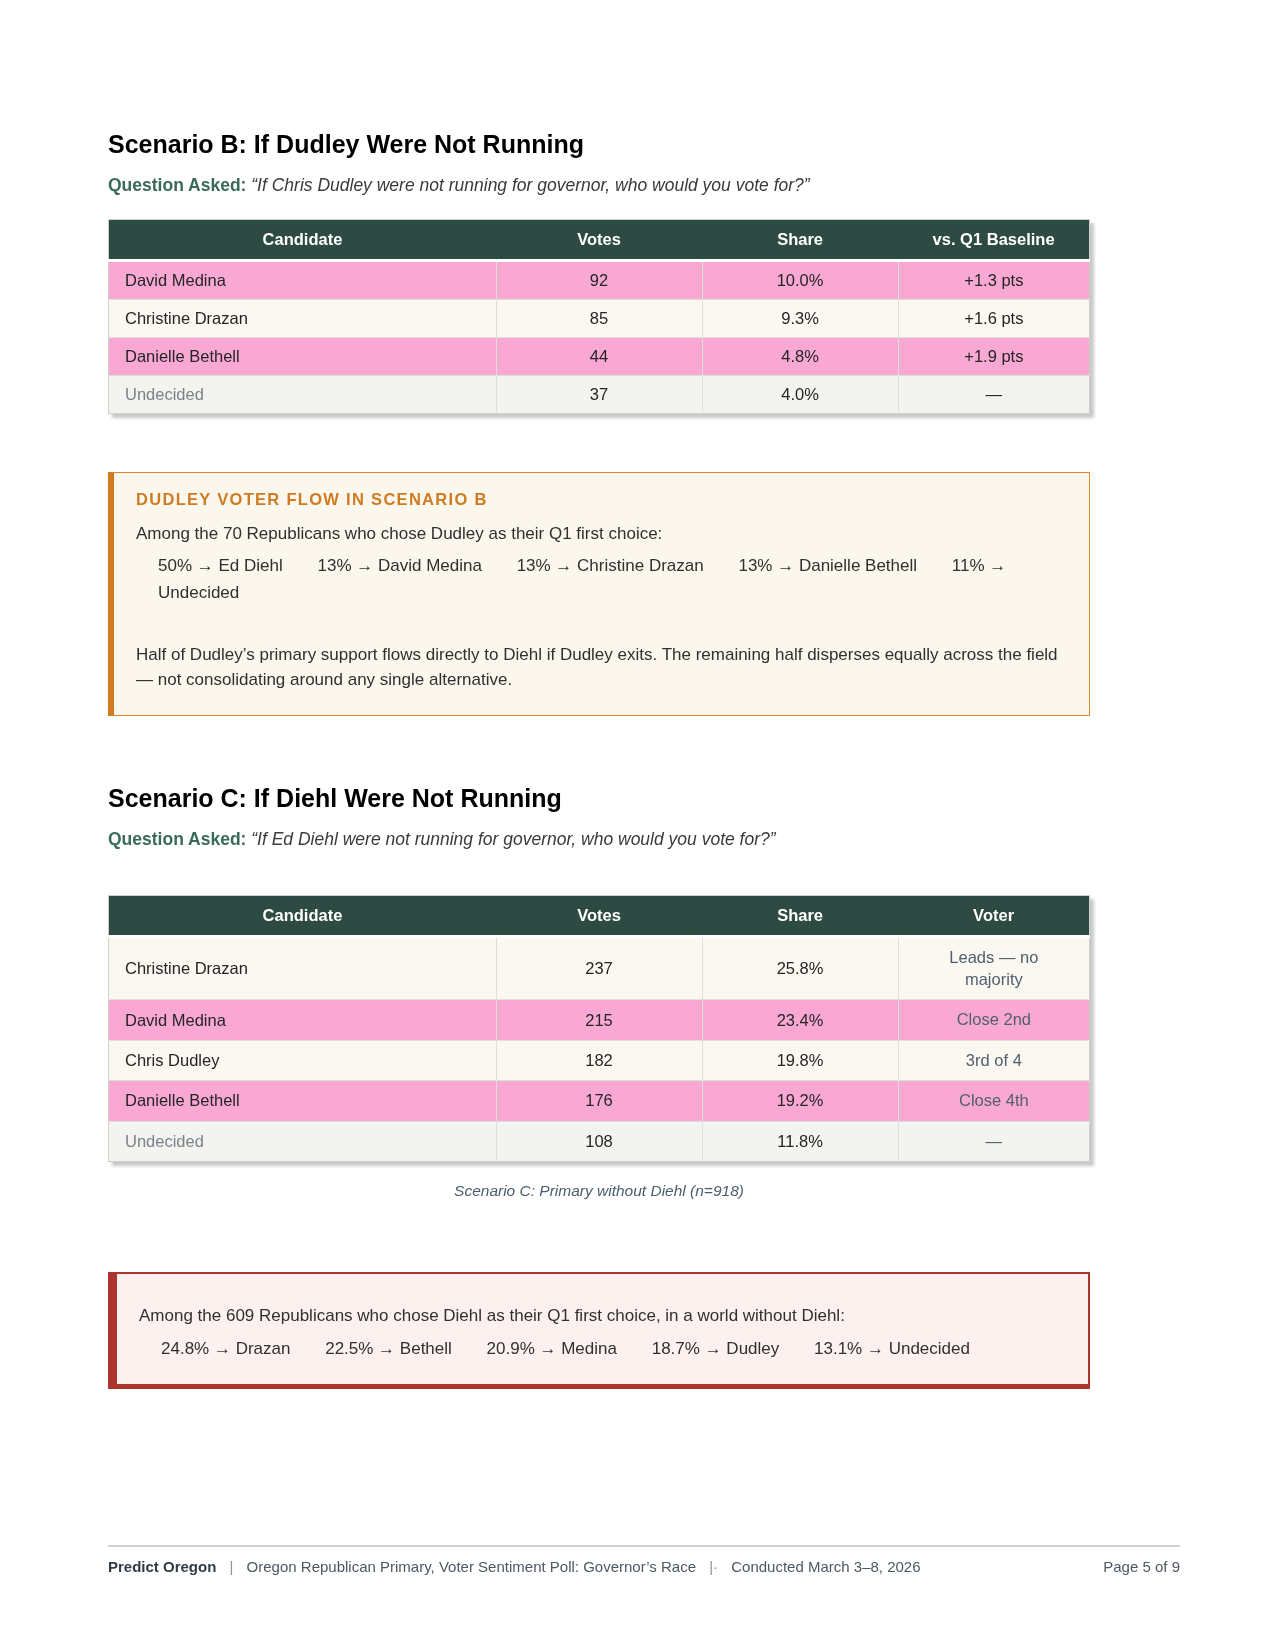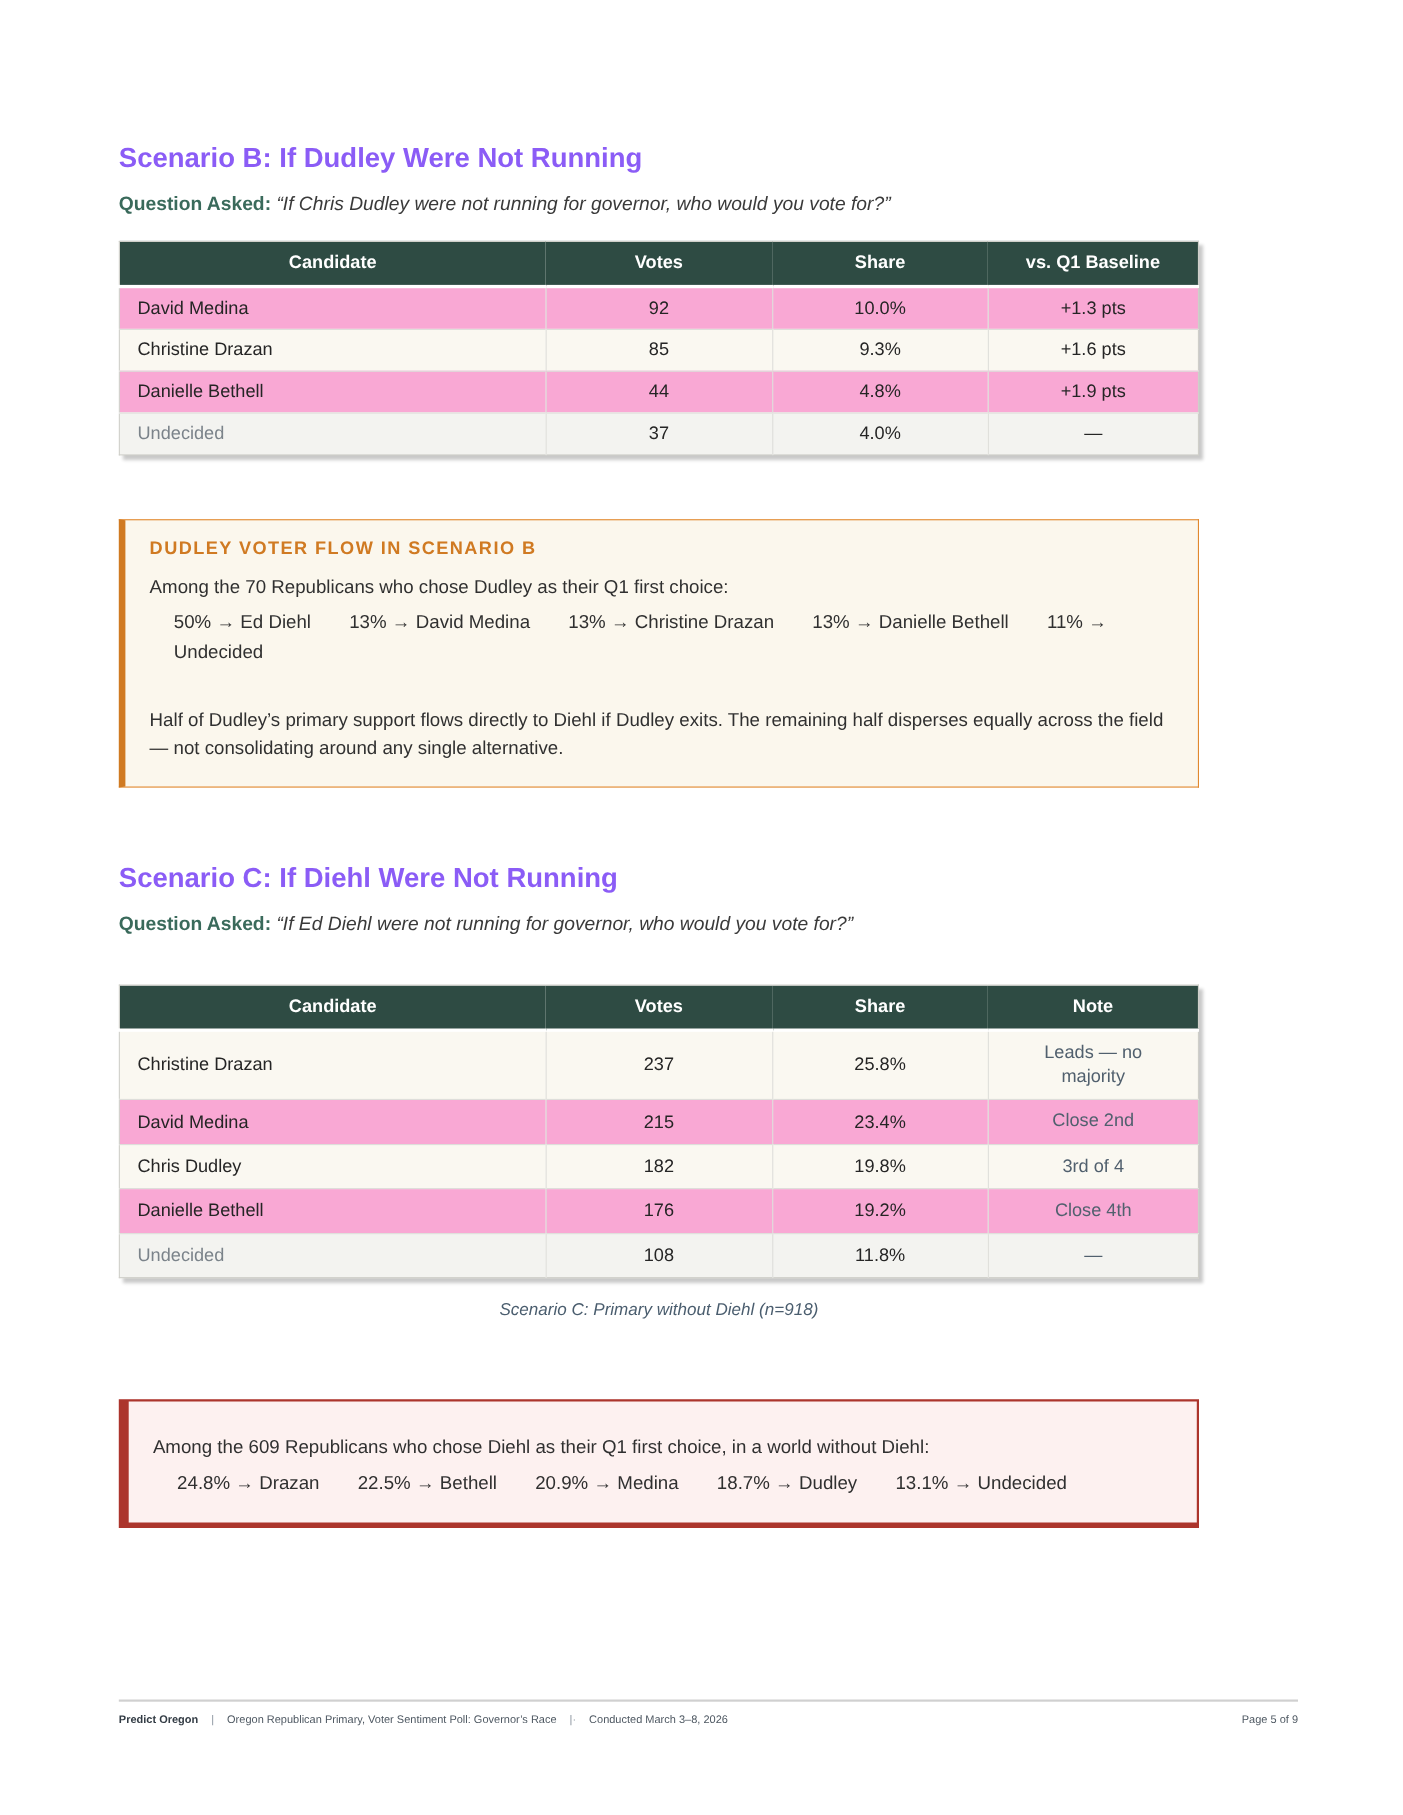"Scenario B: If Dudley Were" h2.scenario-heading { color: #8b5cf6 -> #000000 }
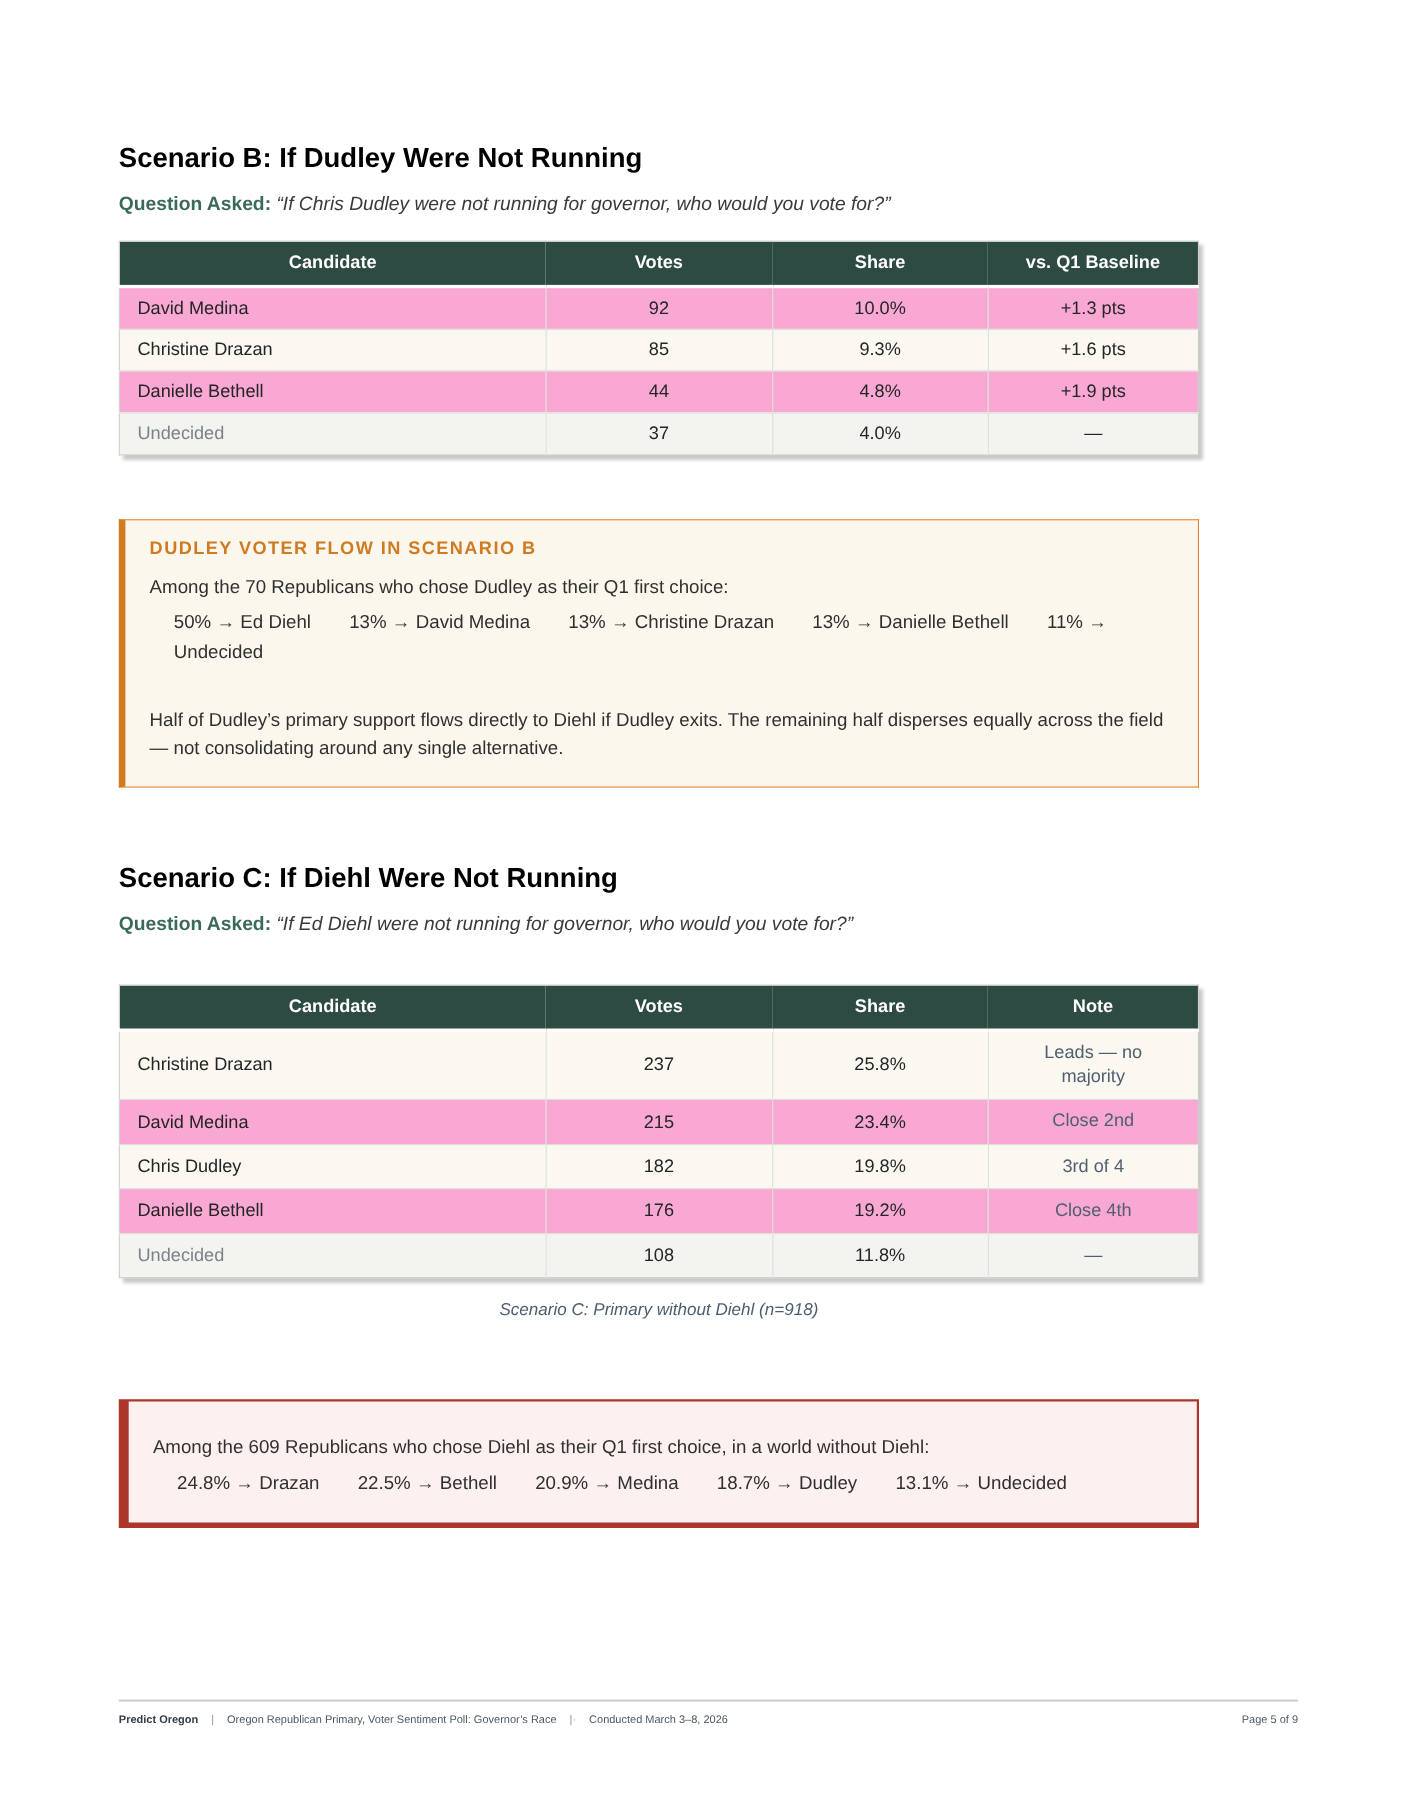"Note" th { text: Note -> Voter }
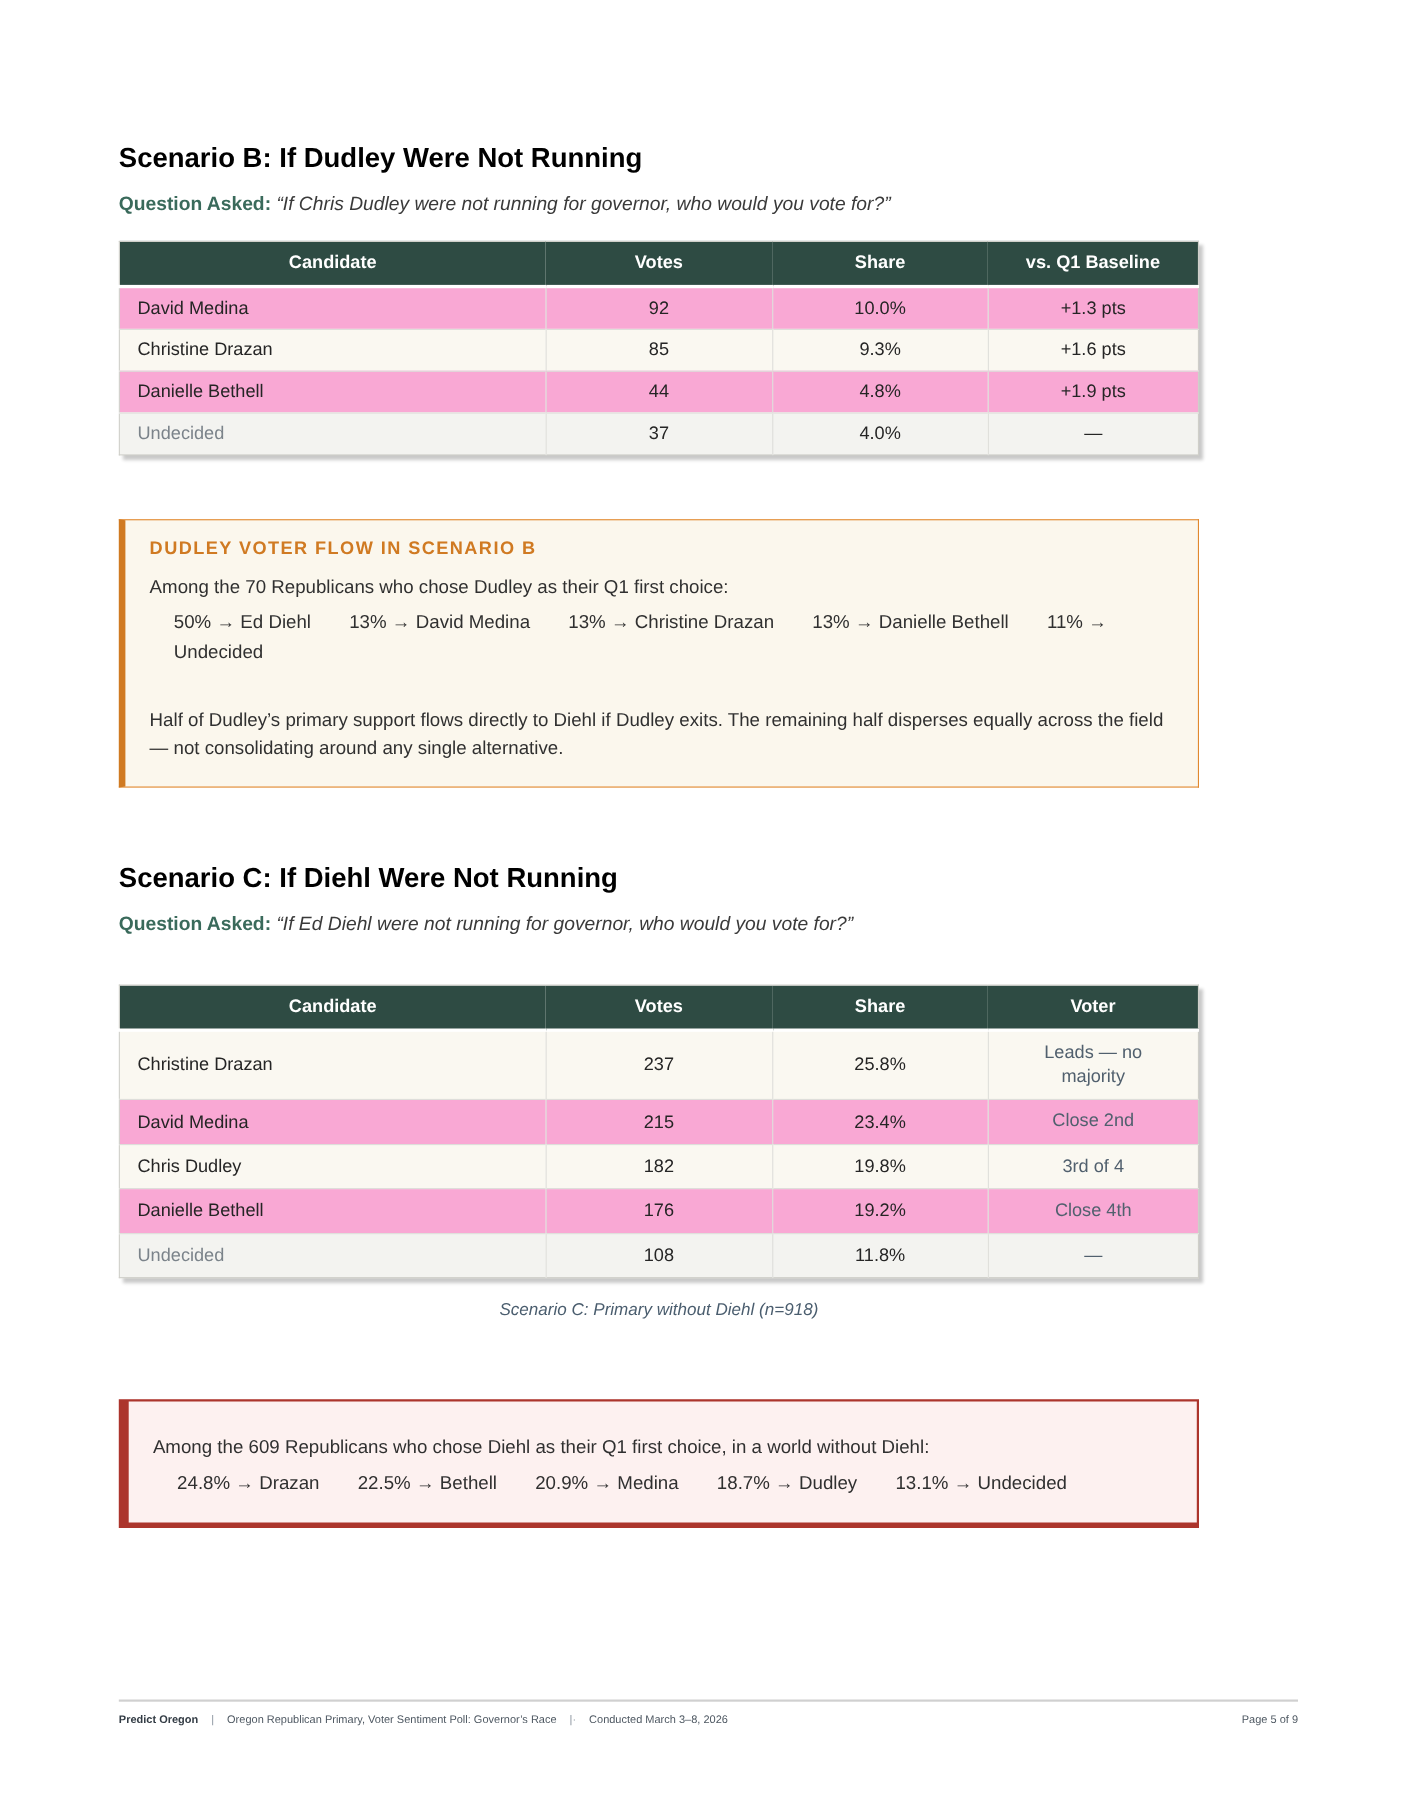"Predict Oregon | Oregon Republican" .footer { font-size: 10px -> 15px }
